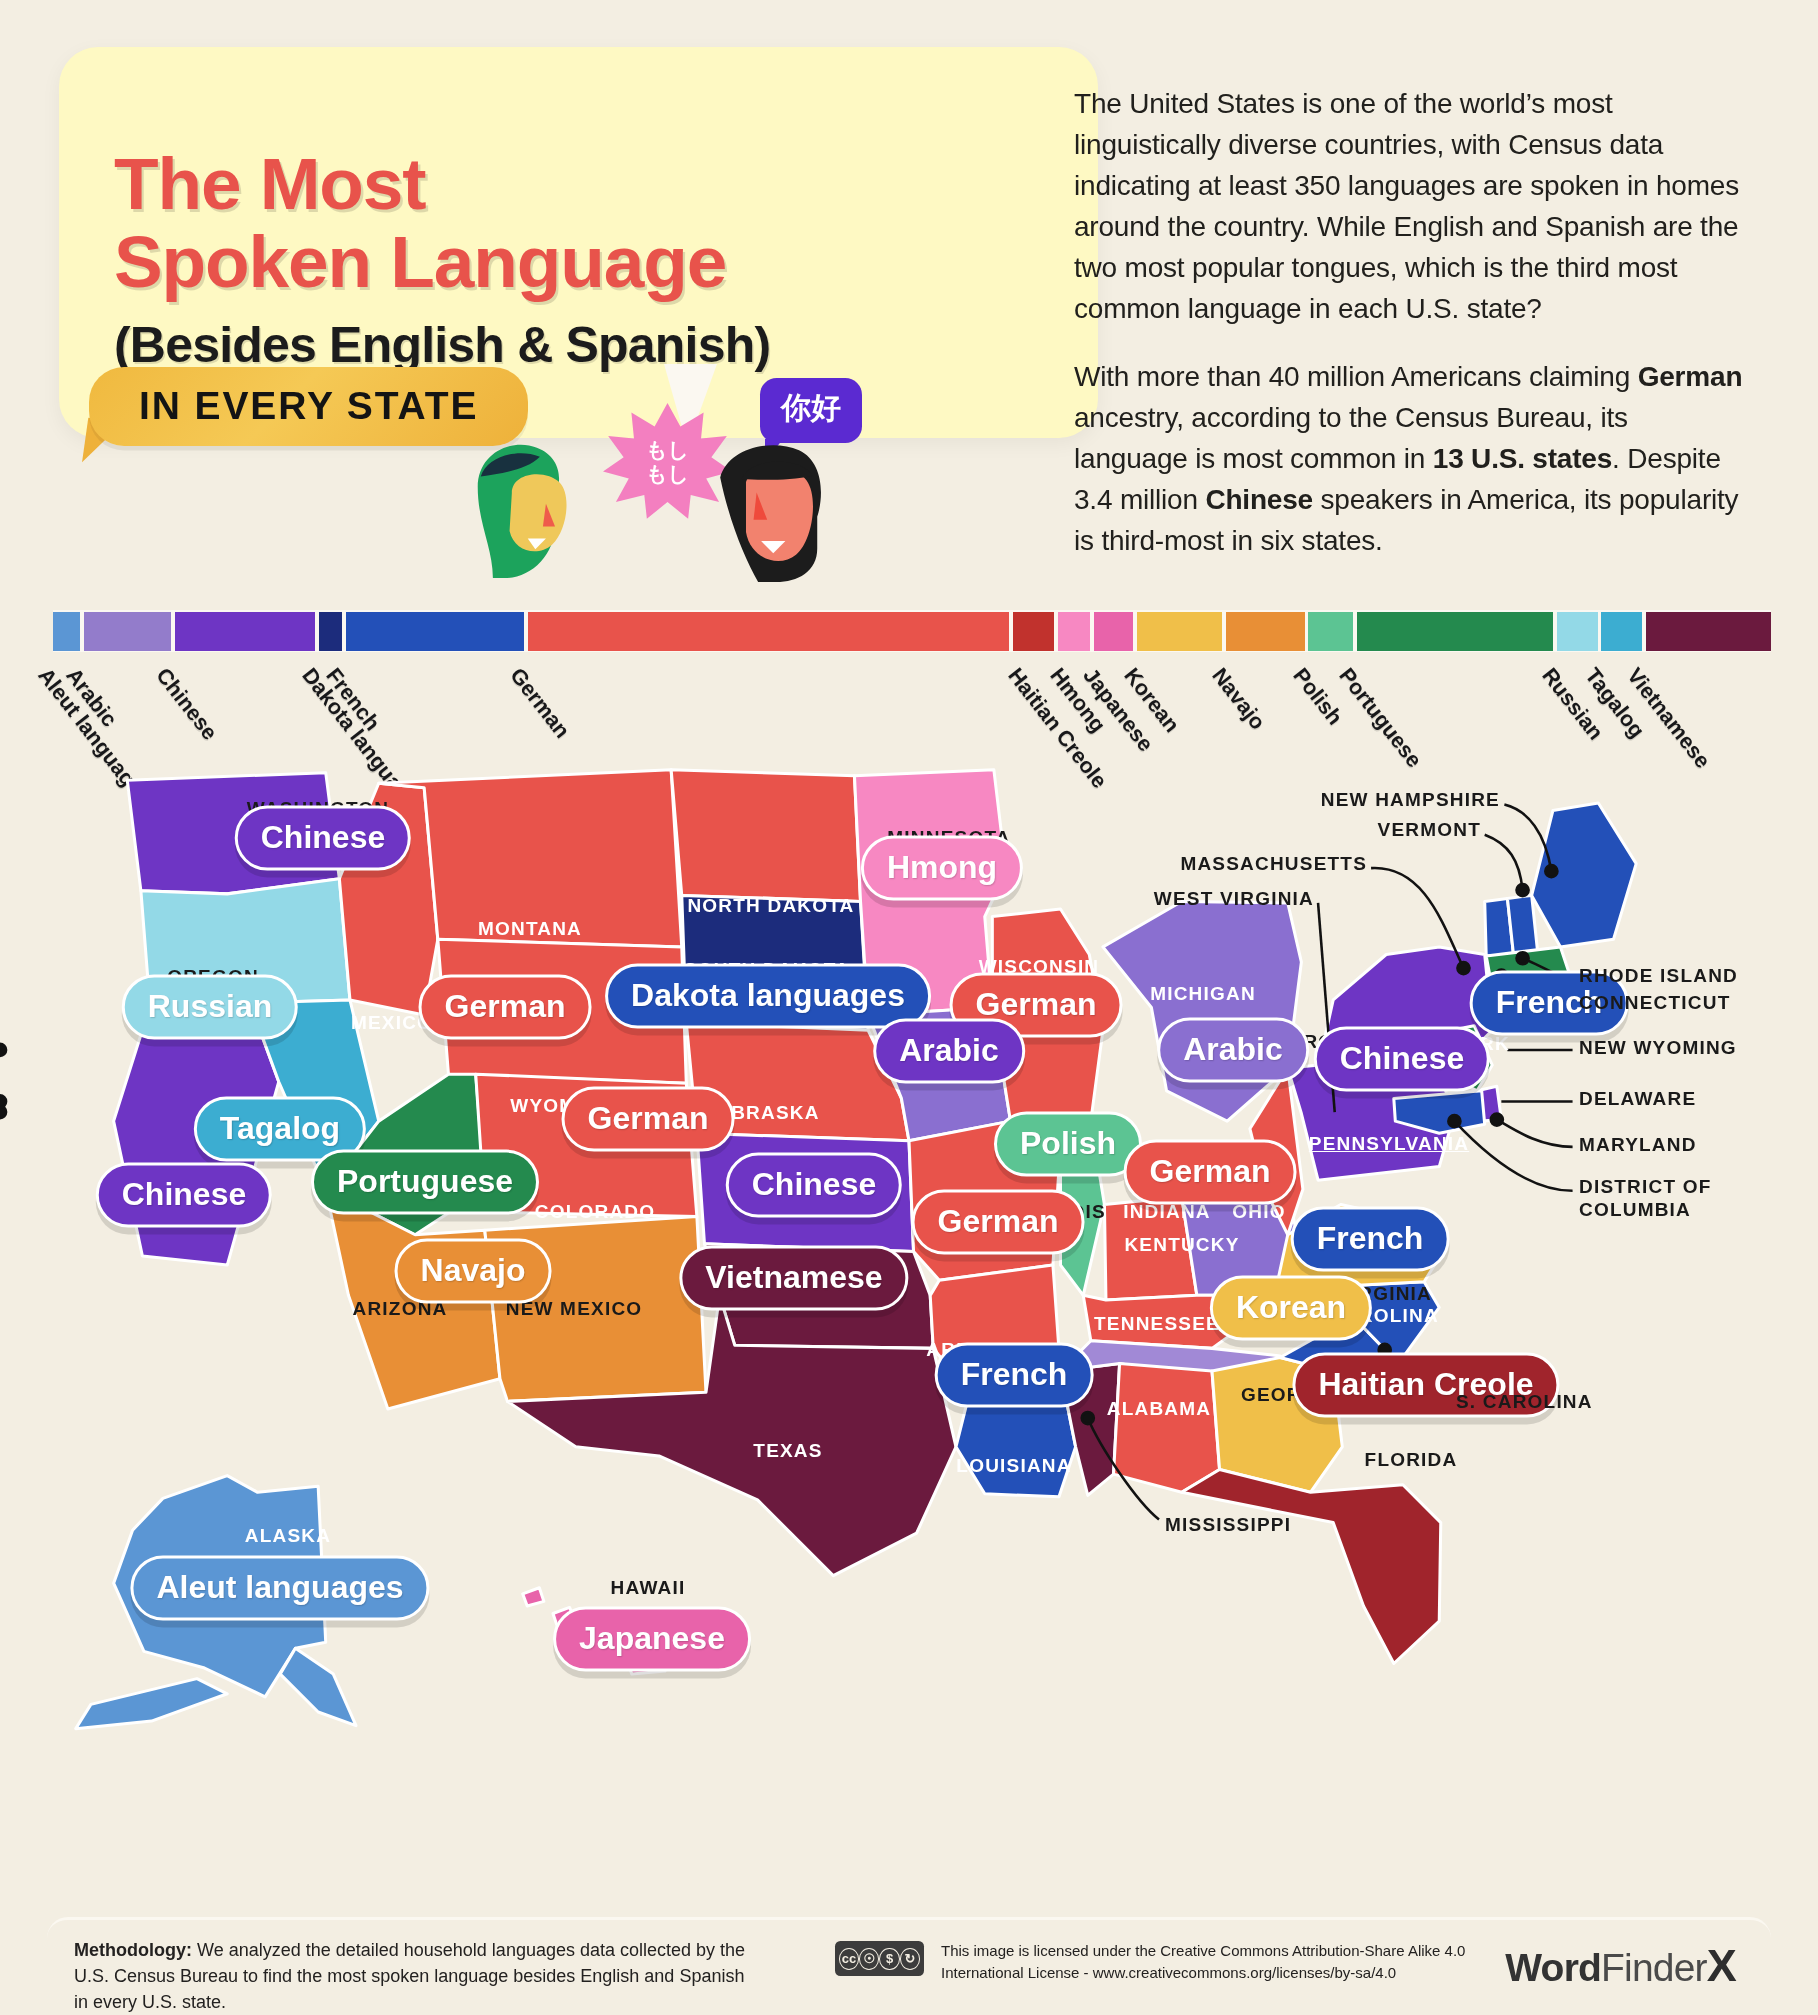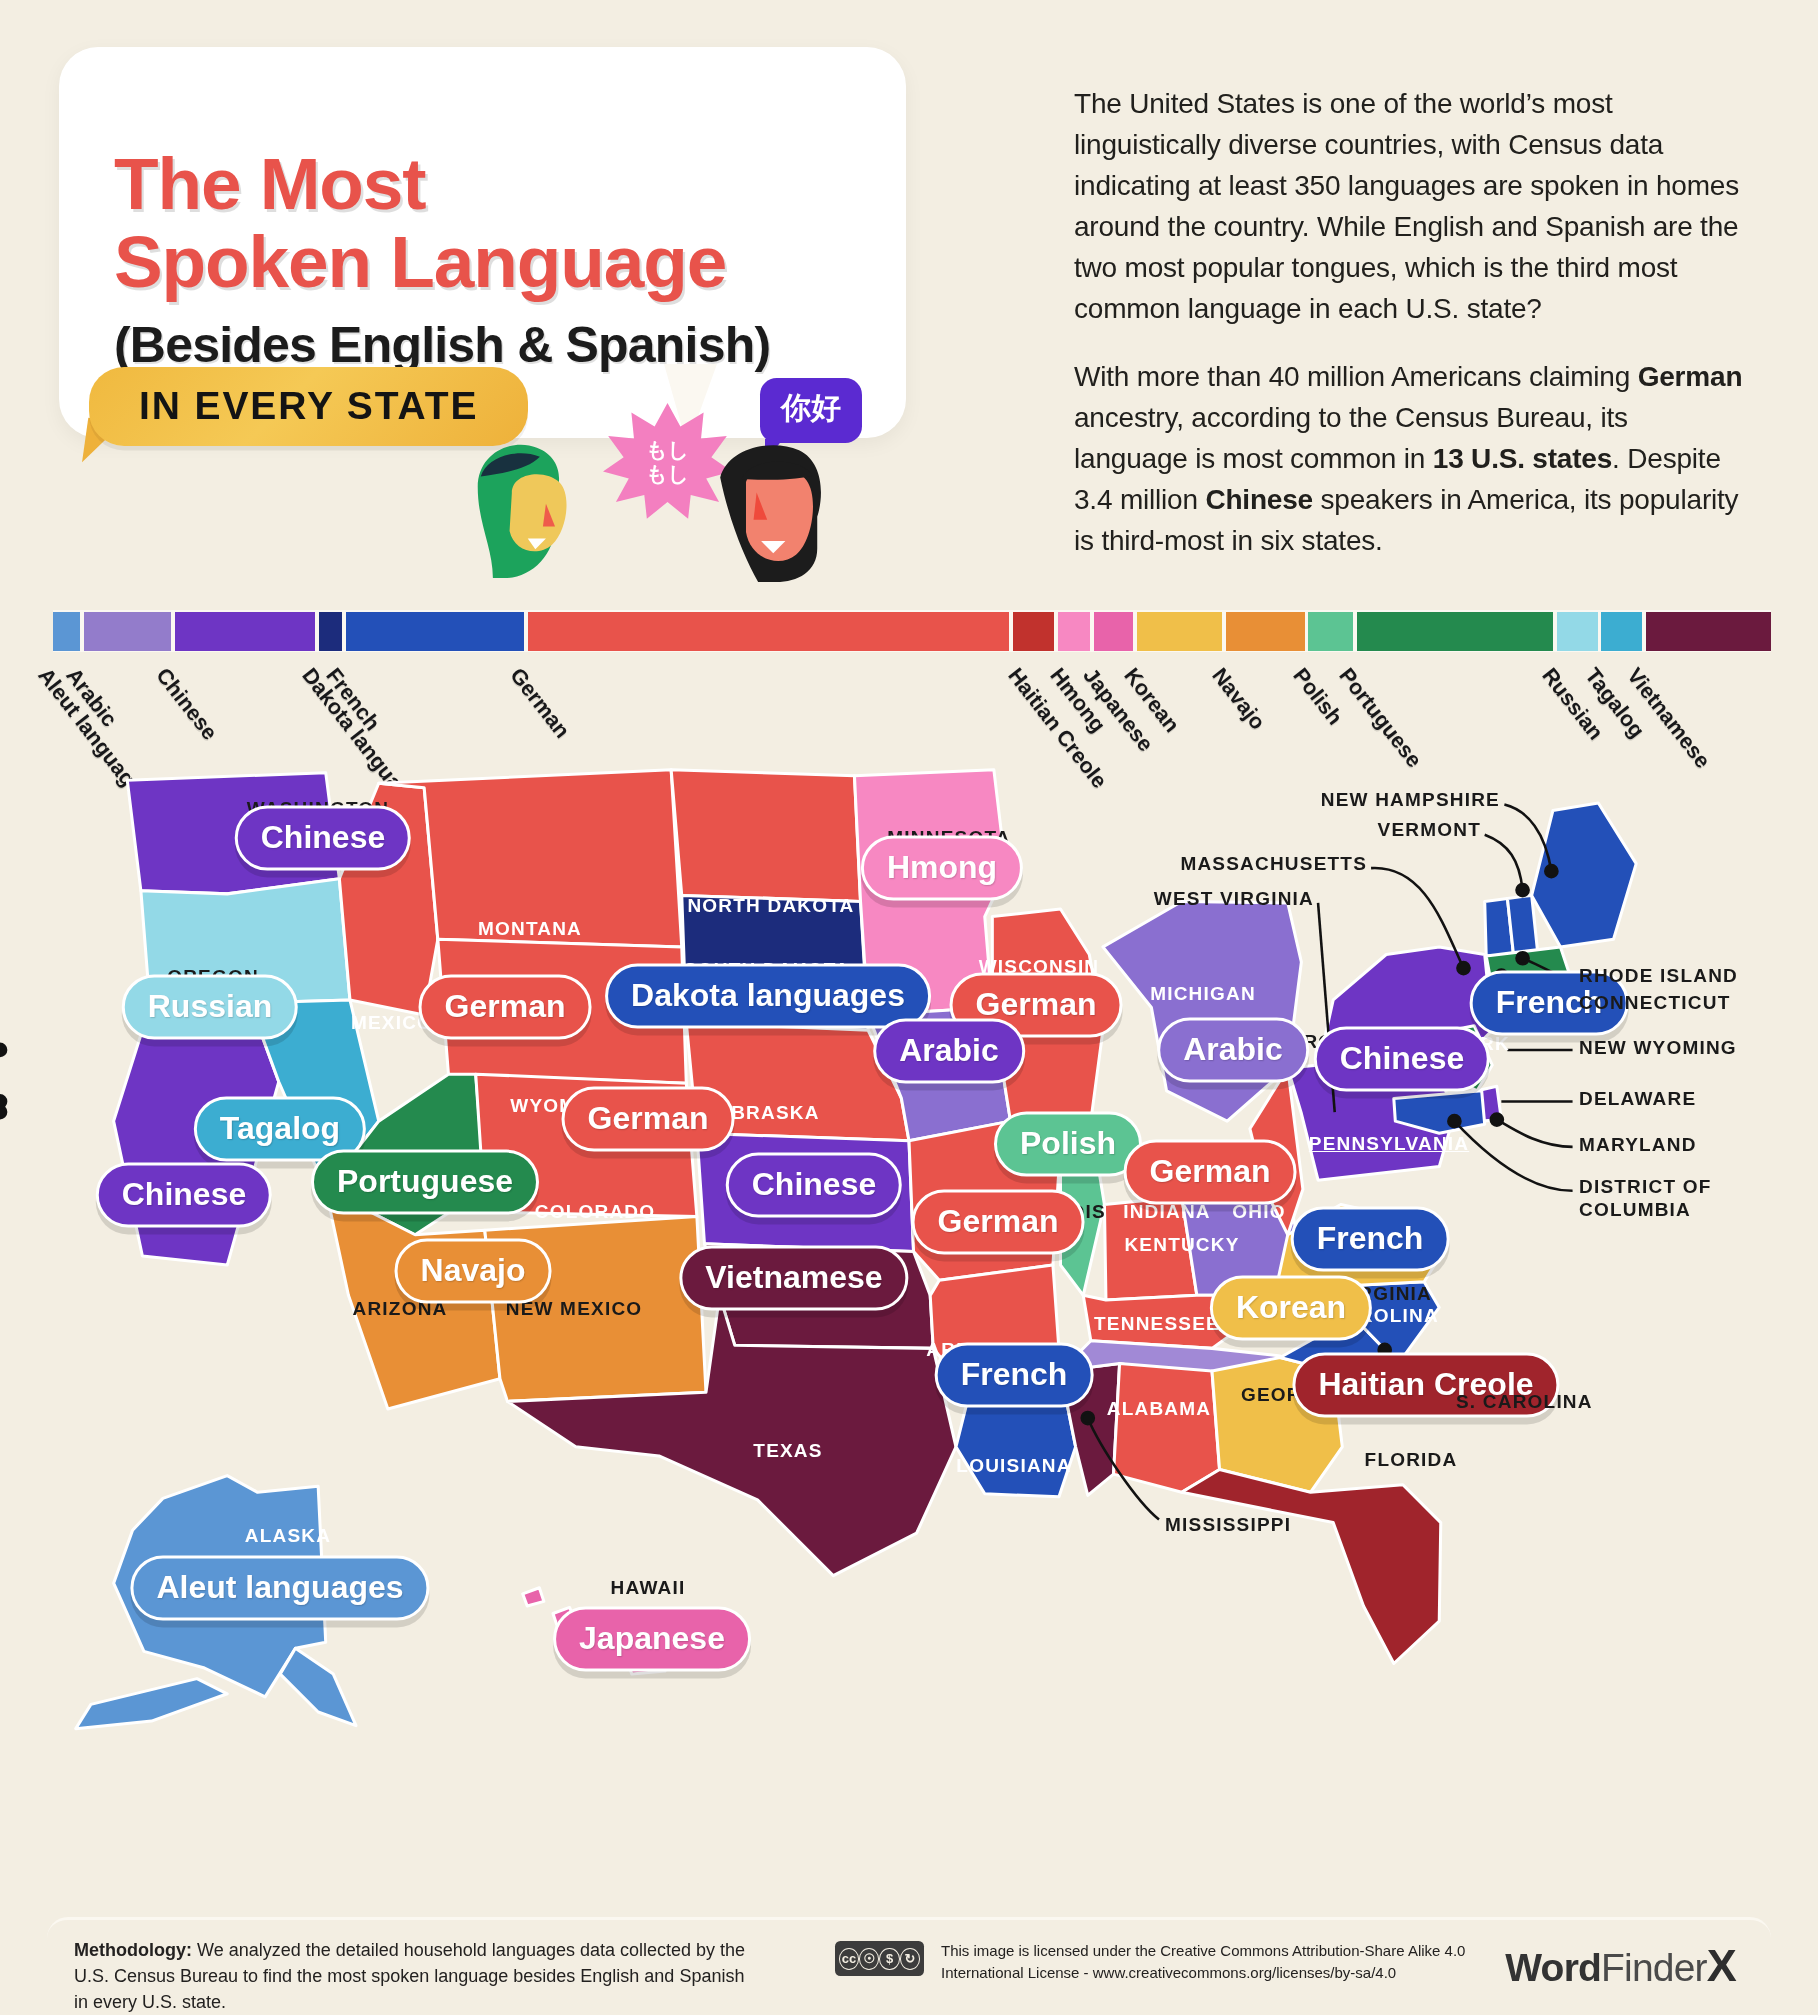"The Most" .title-card { background: #ffffff -> #fef9c3; width: 847px -> 1039px }
